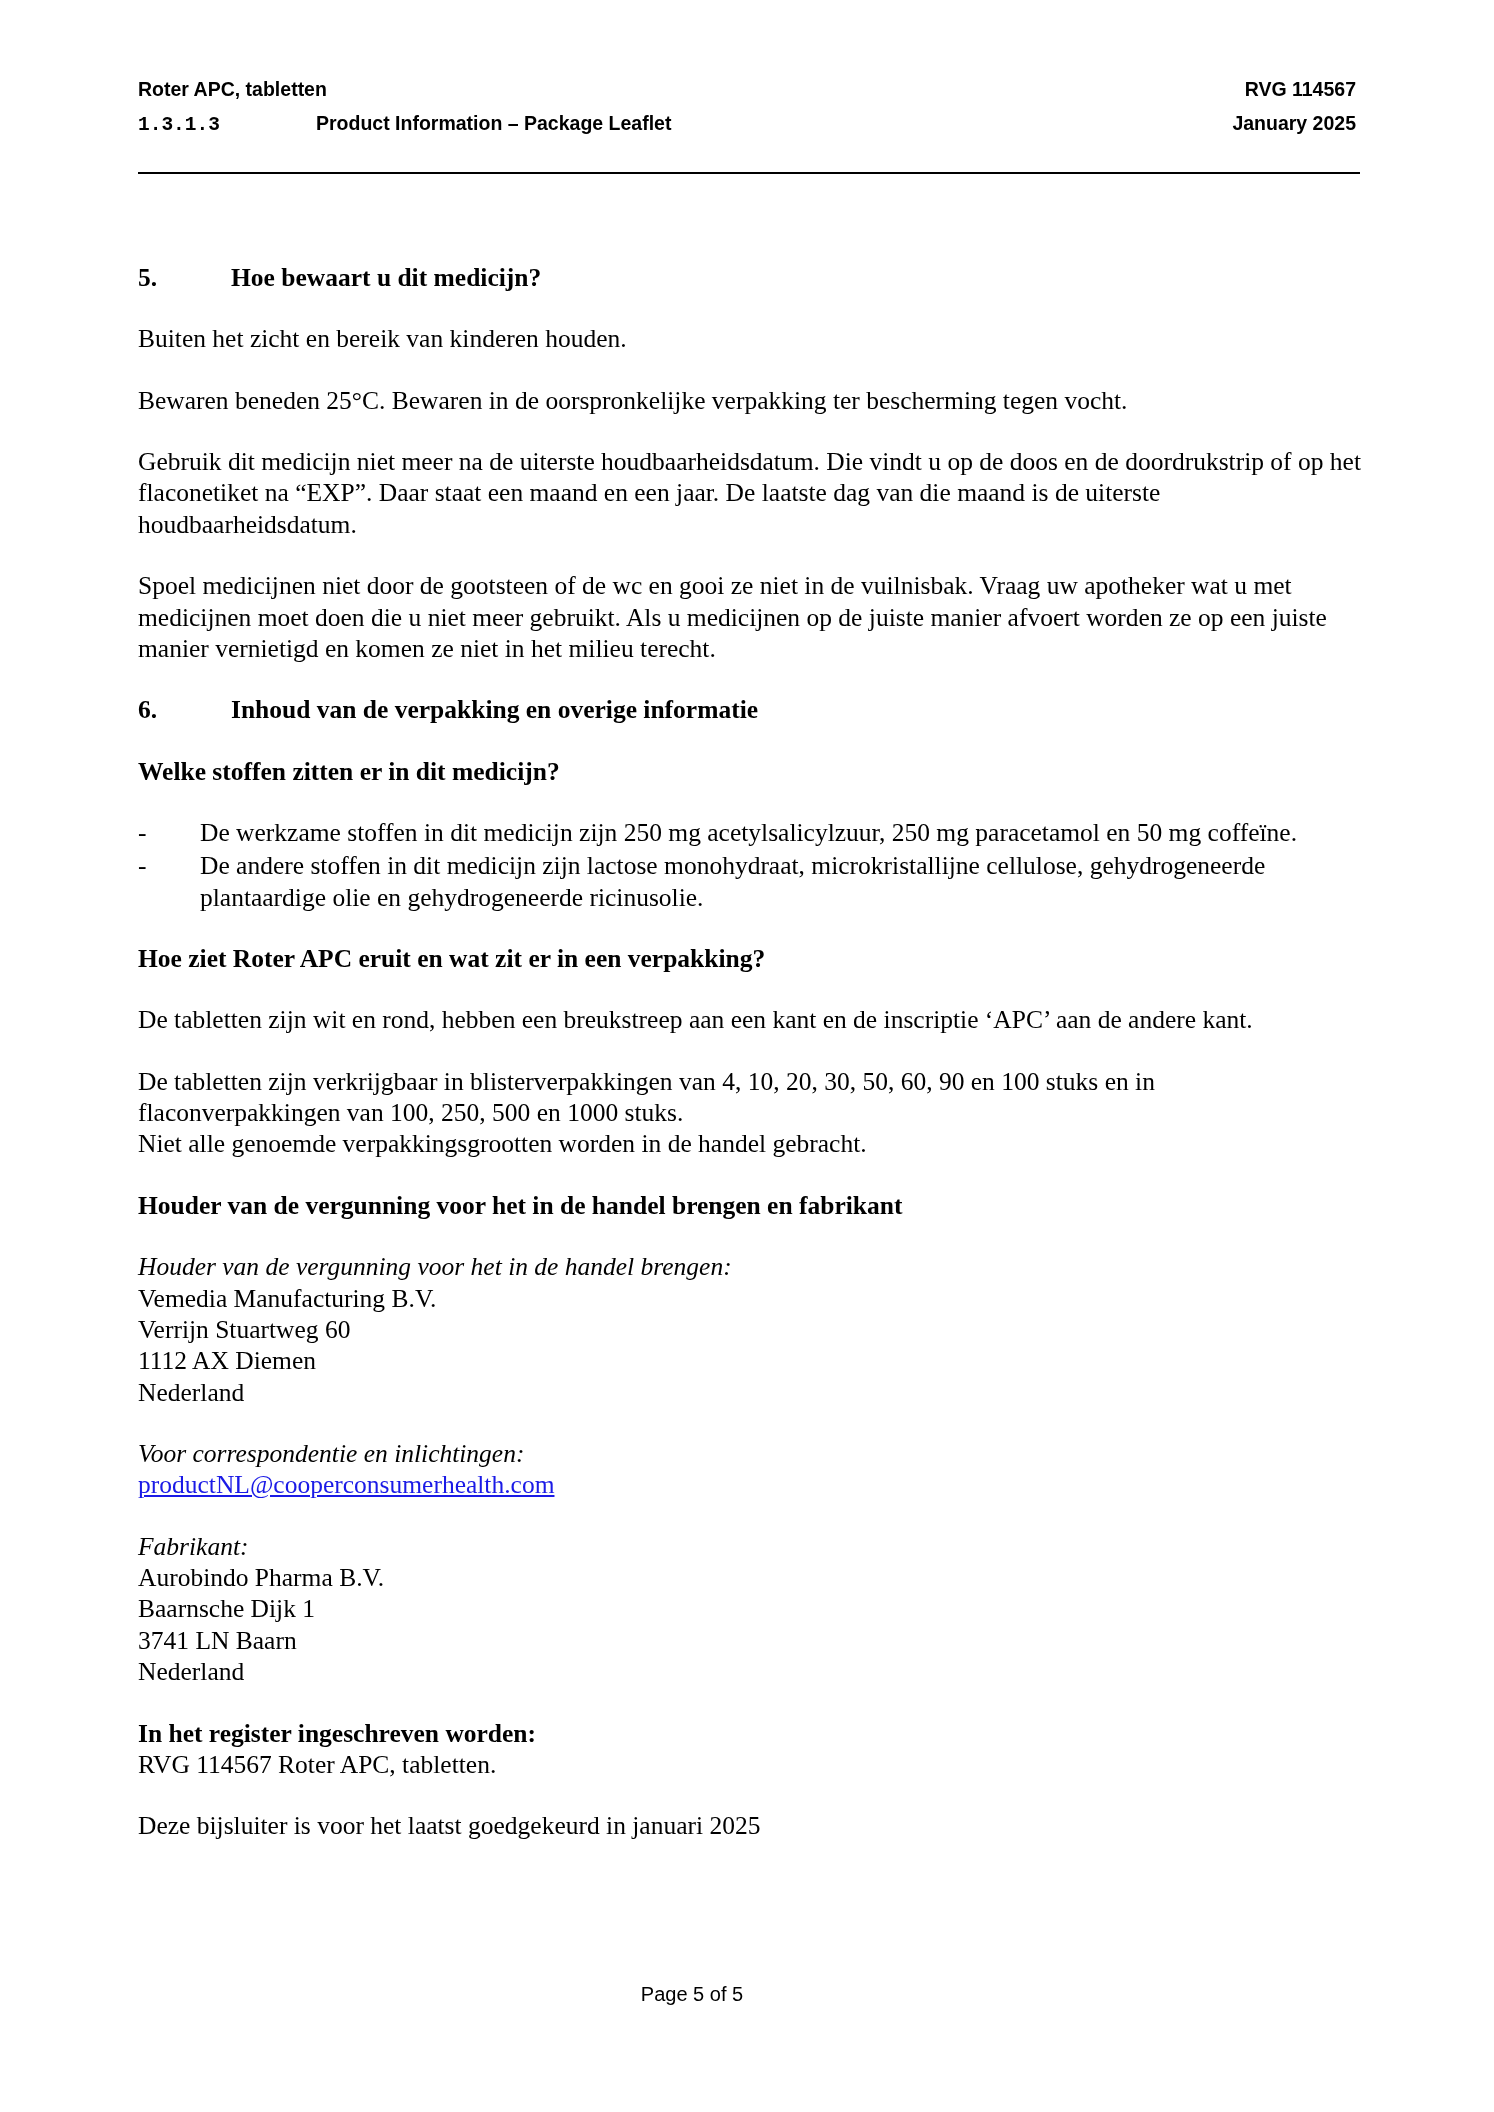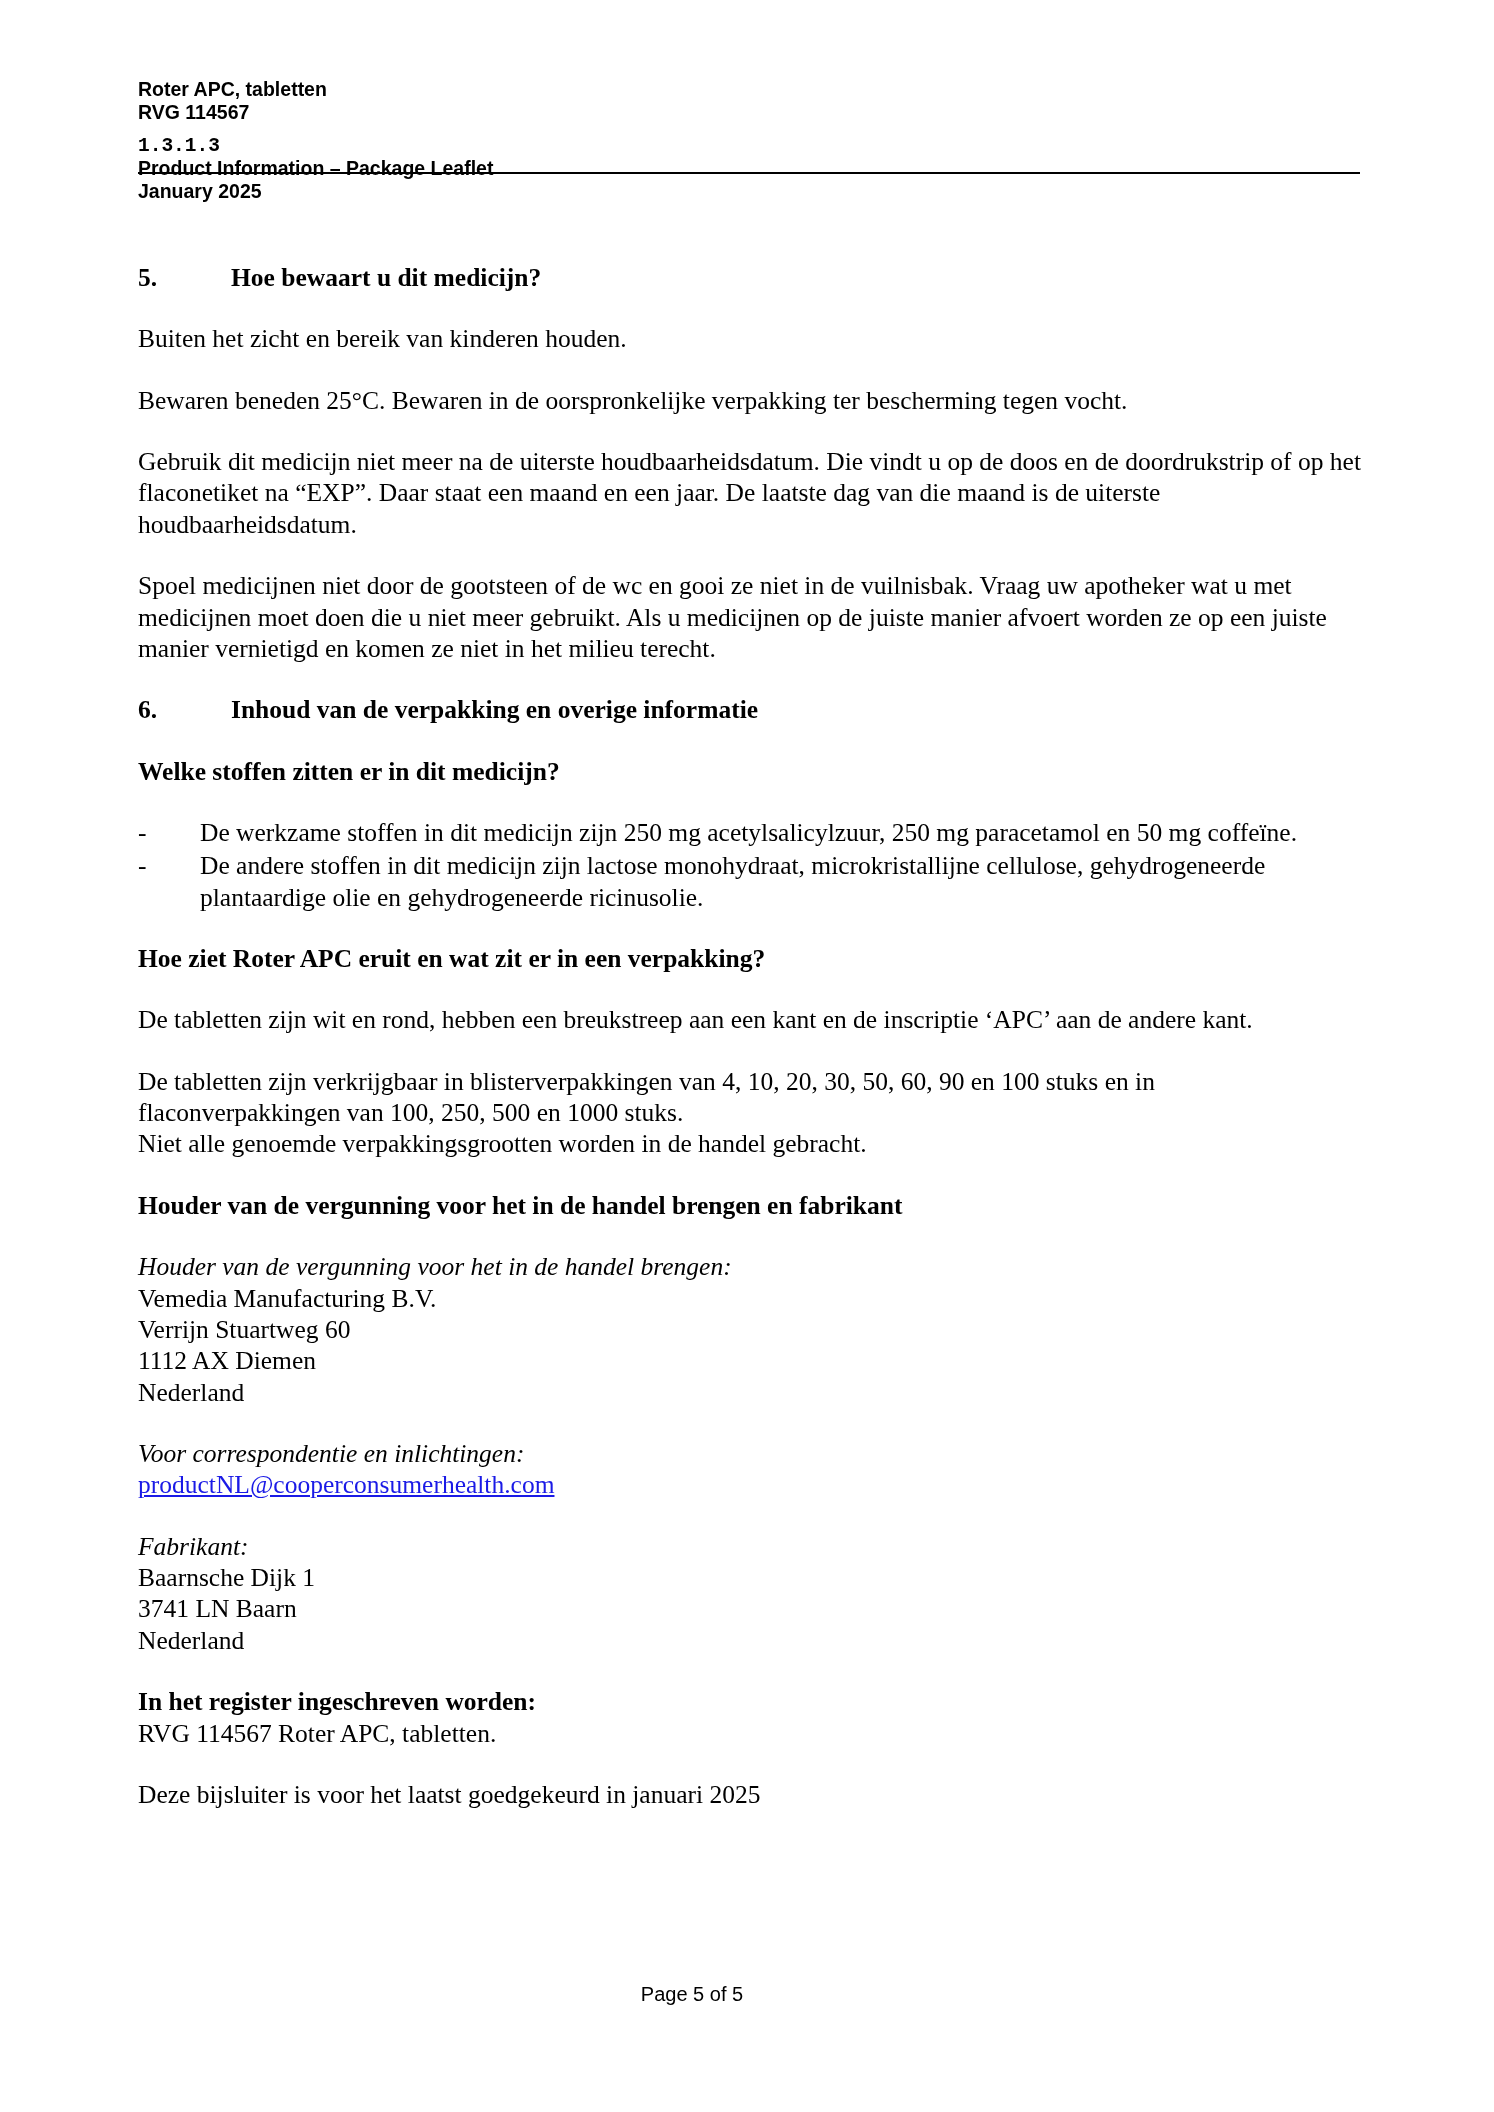"Roter APC, tabletten" .header-row { flex-direction: column -> none }
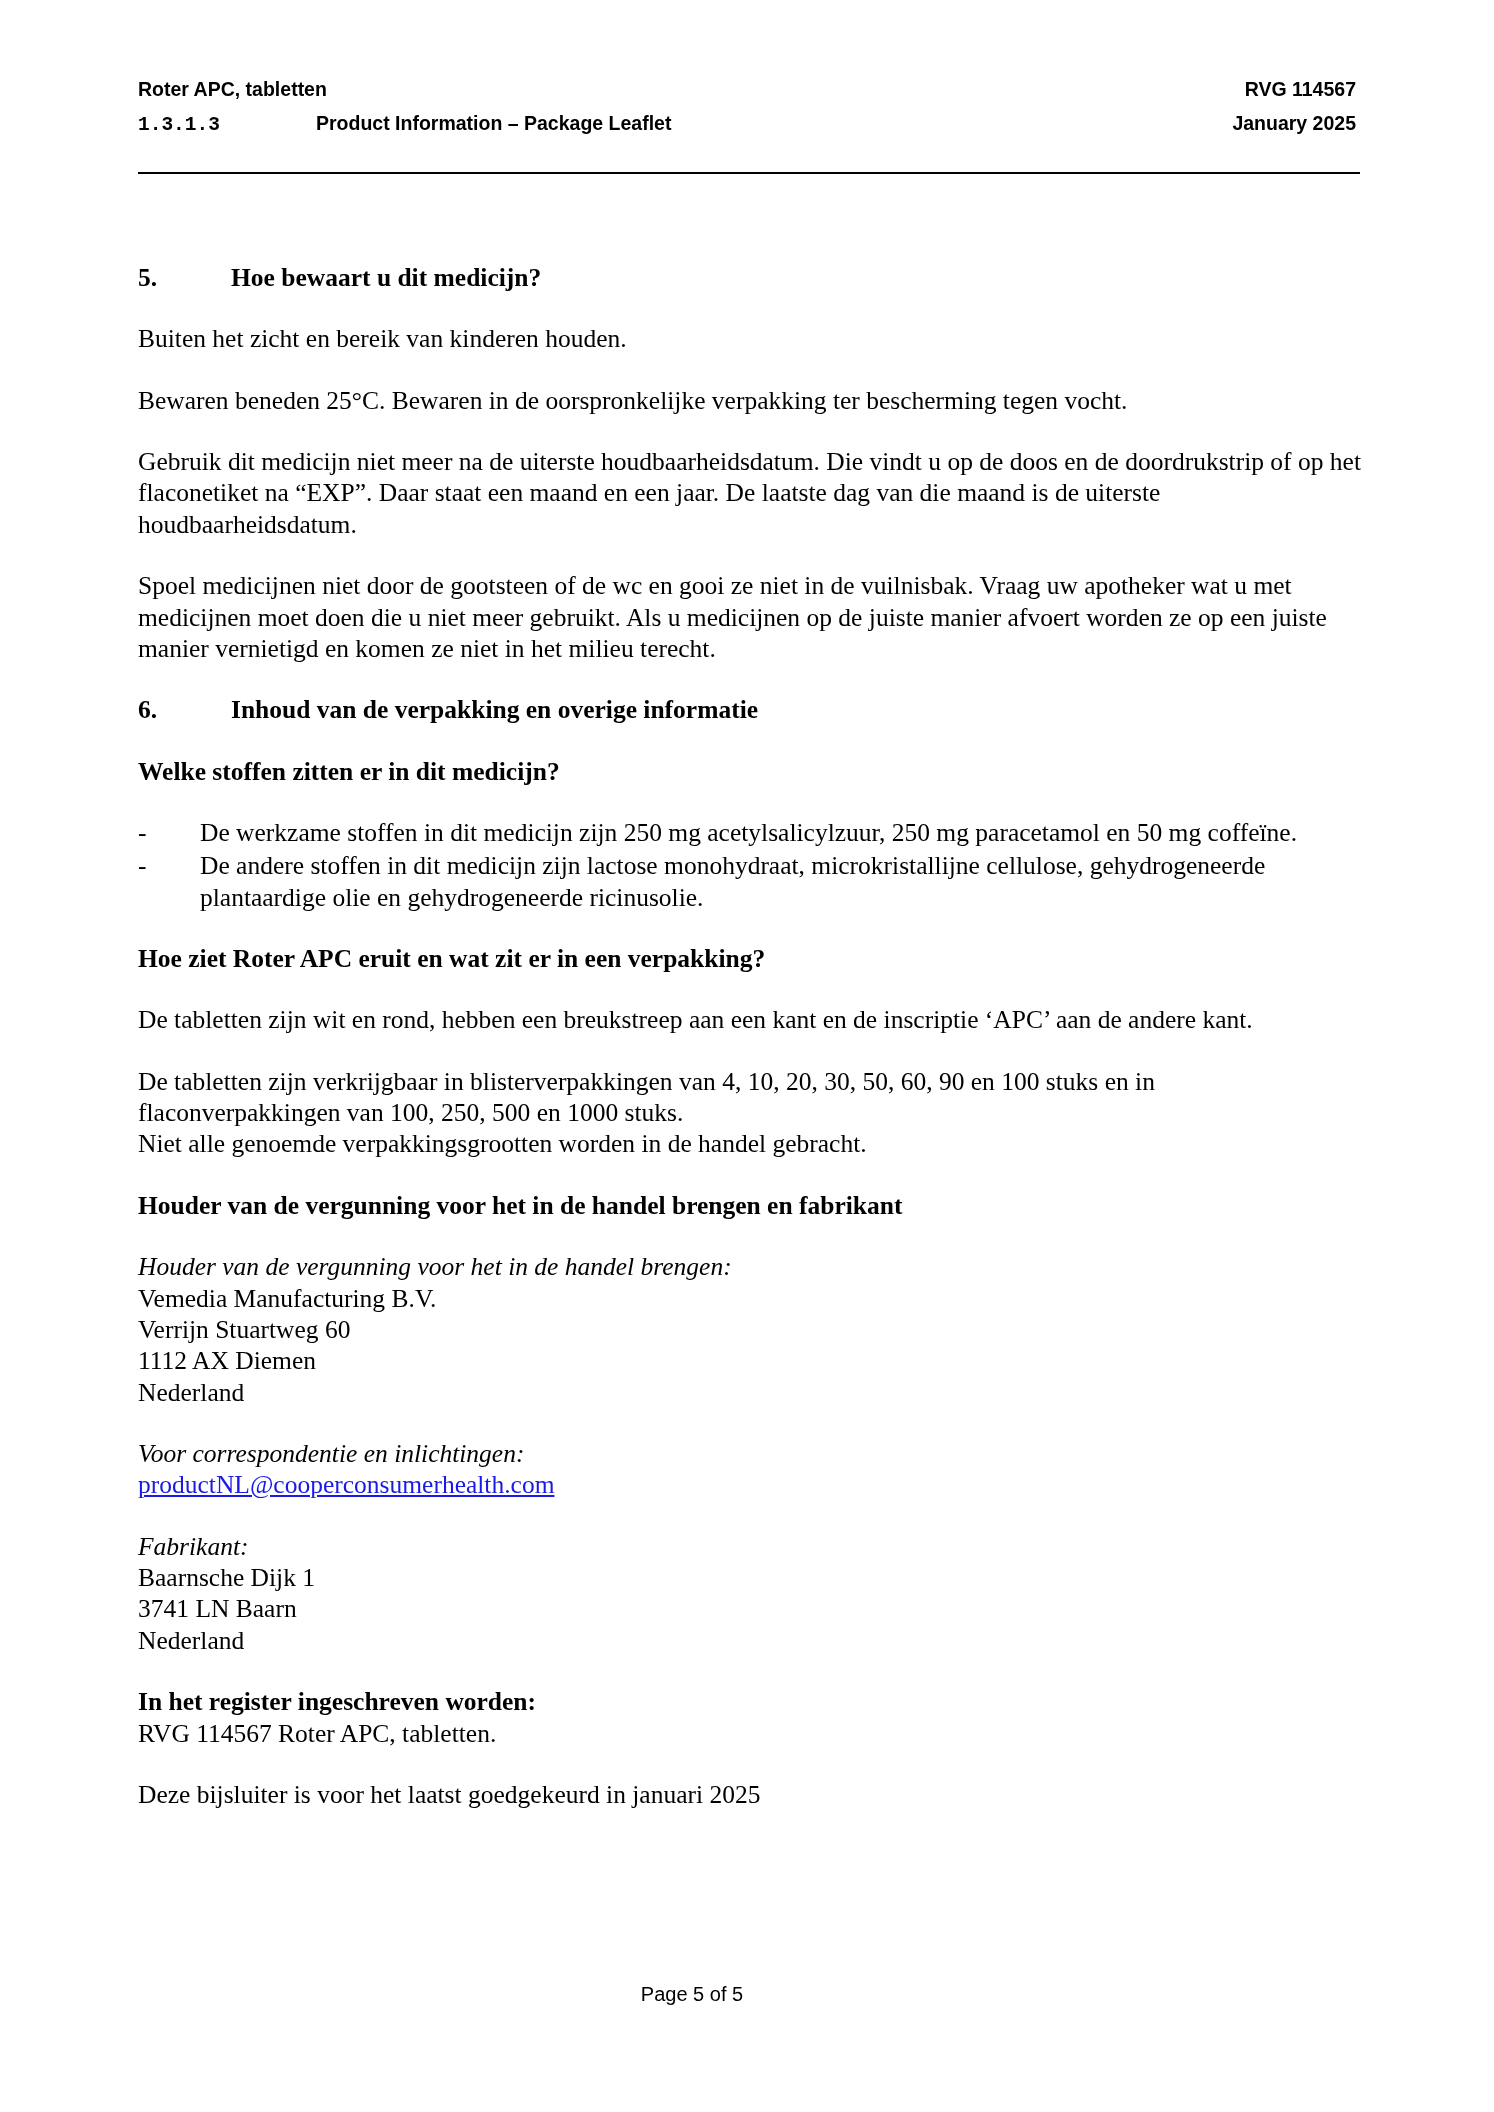"Aurobindo Pharma B.V." span.line { html: none -> <span>Aurobindo Pharma B.V.</span> }
